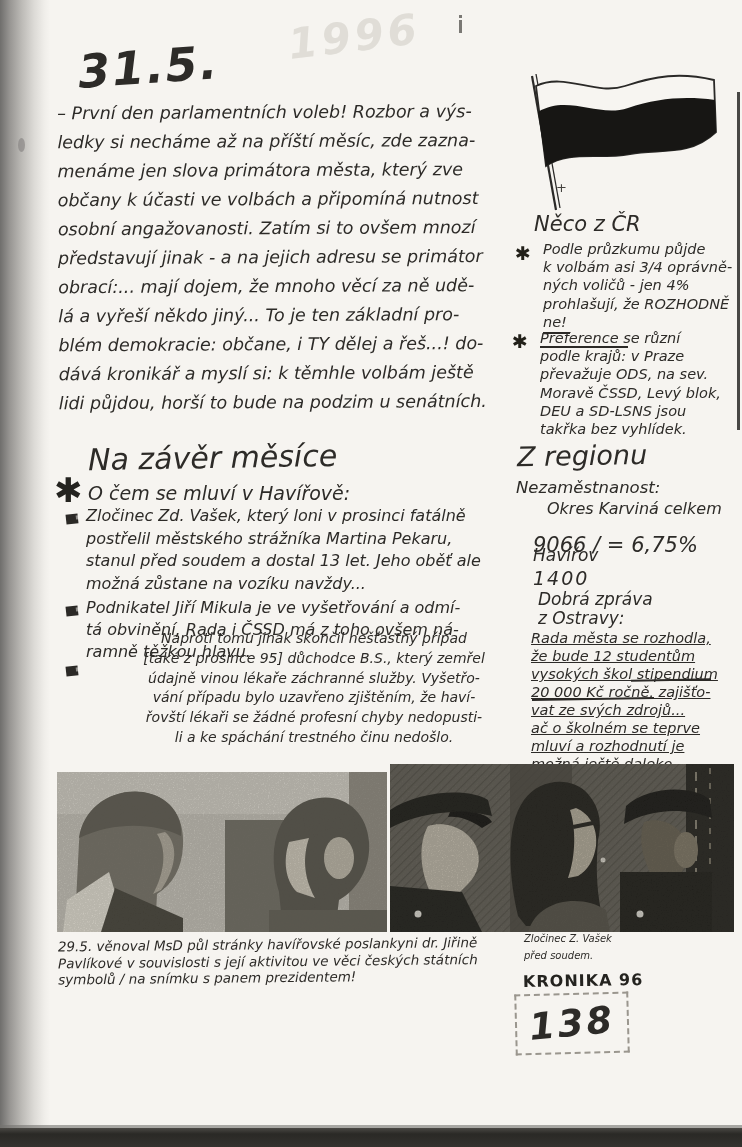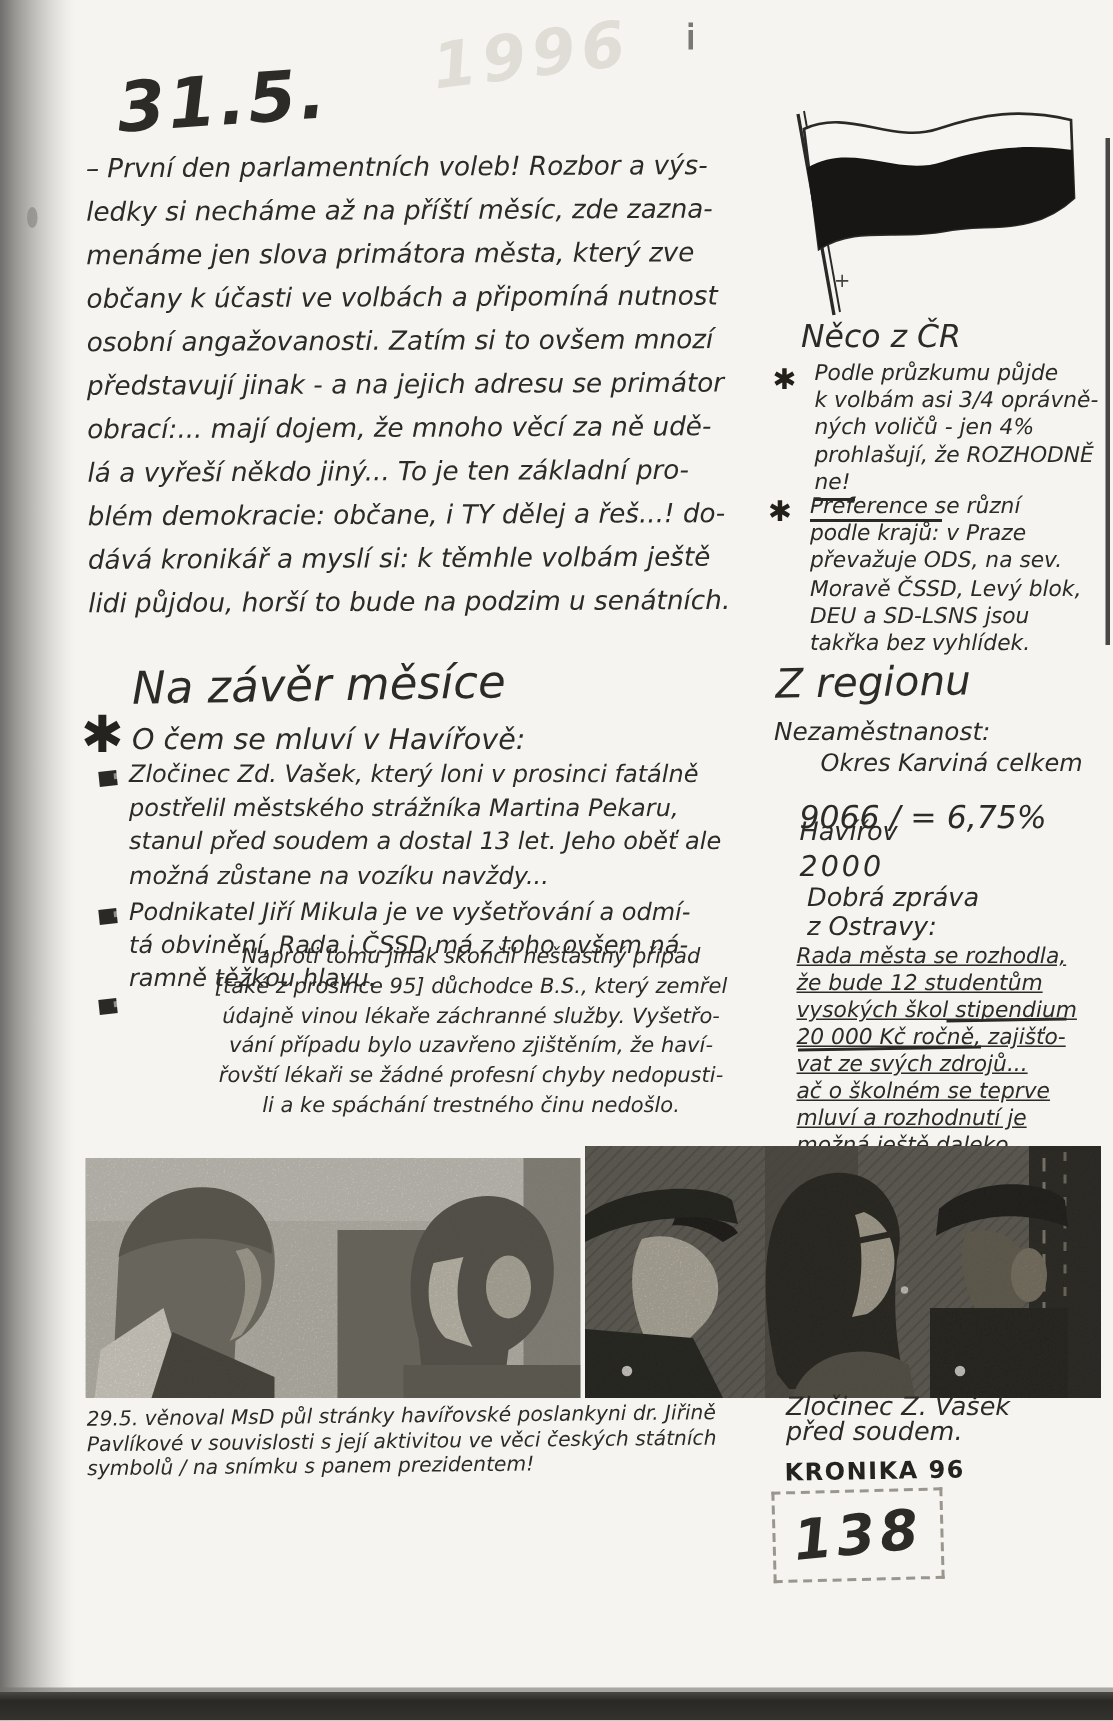"2000" div.unemp-cityval { text: 2000 -> 1400 }
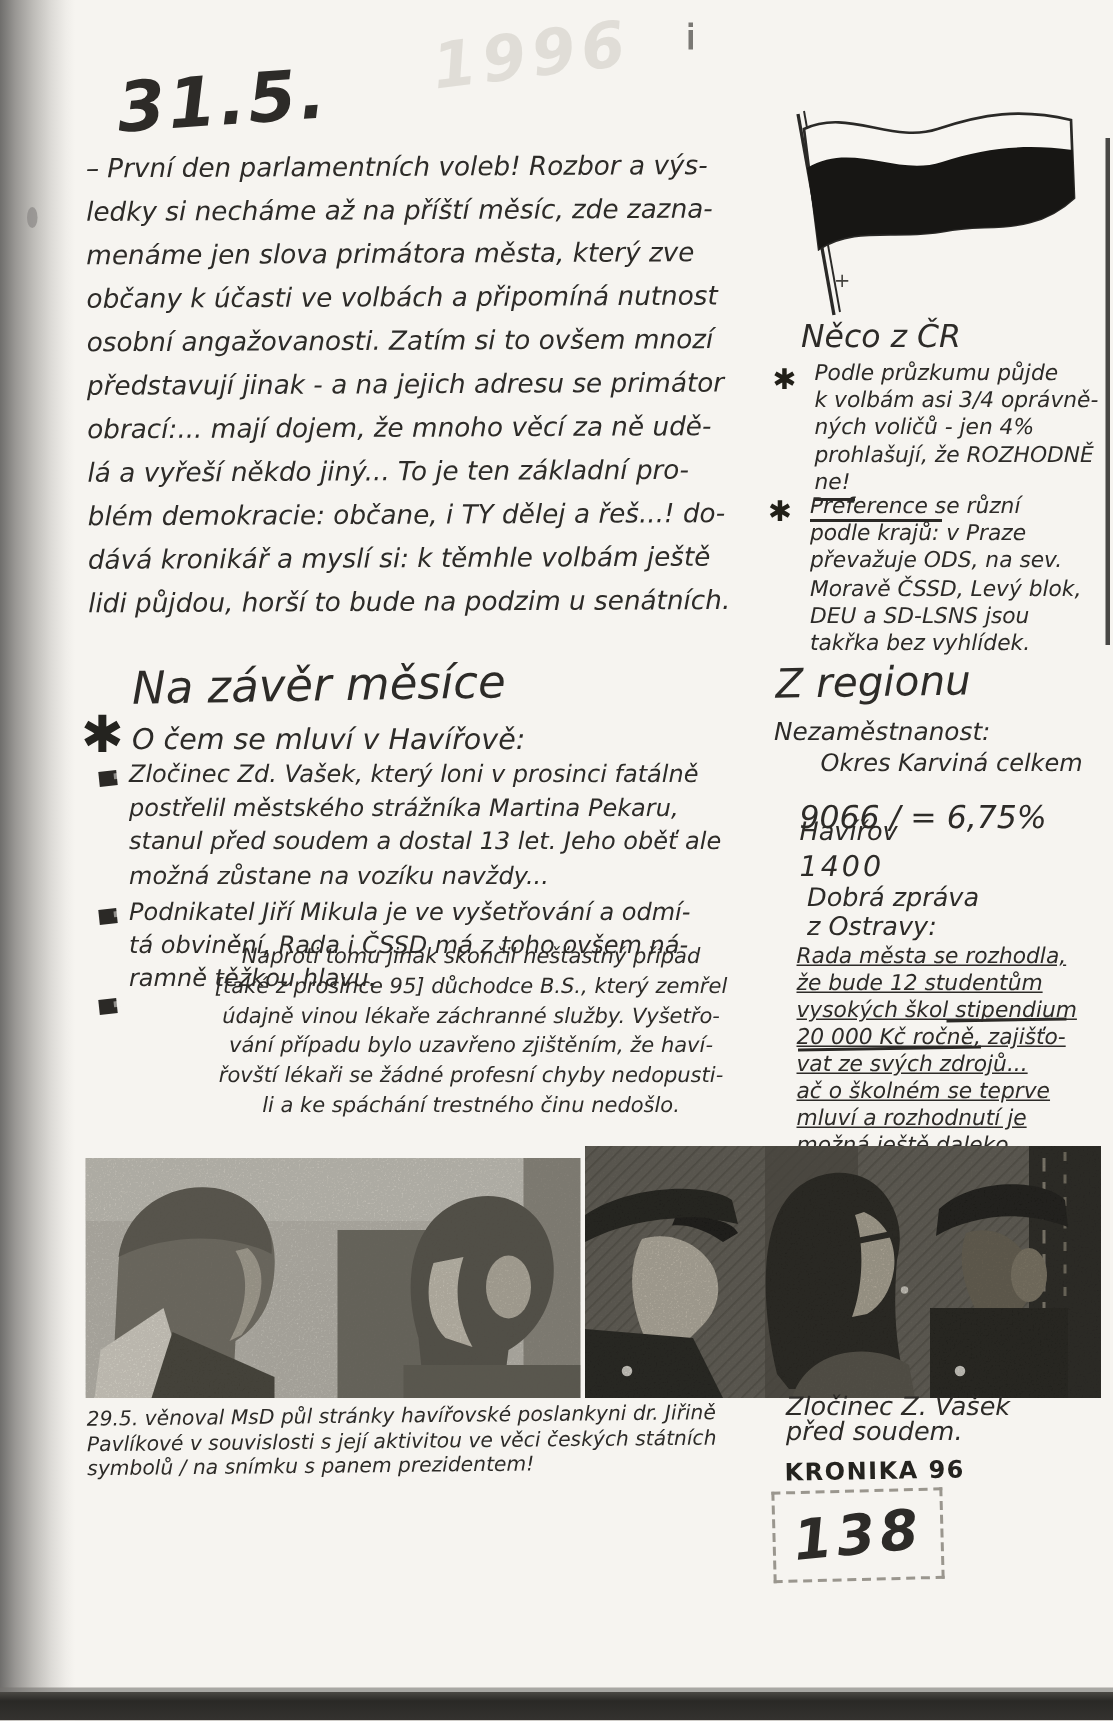"Zločinec Z. Vašek" .capR { font-size: 17px -> 10px }
